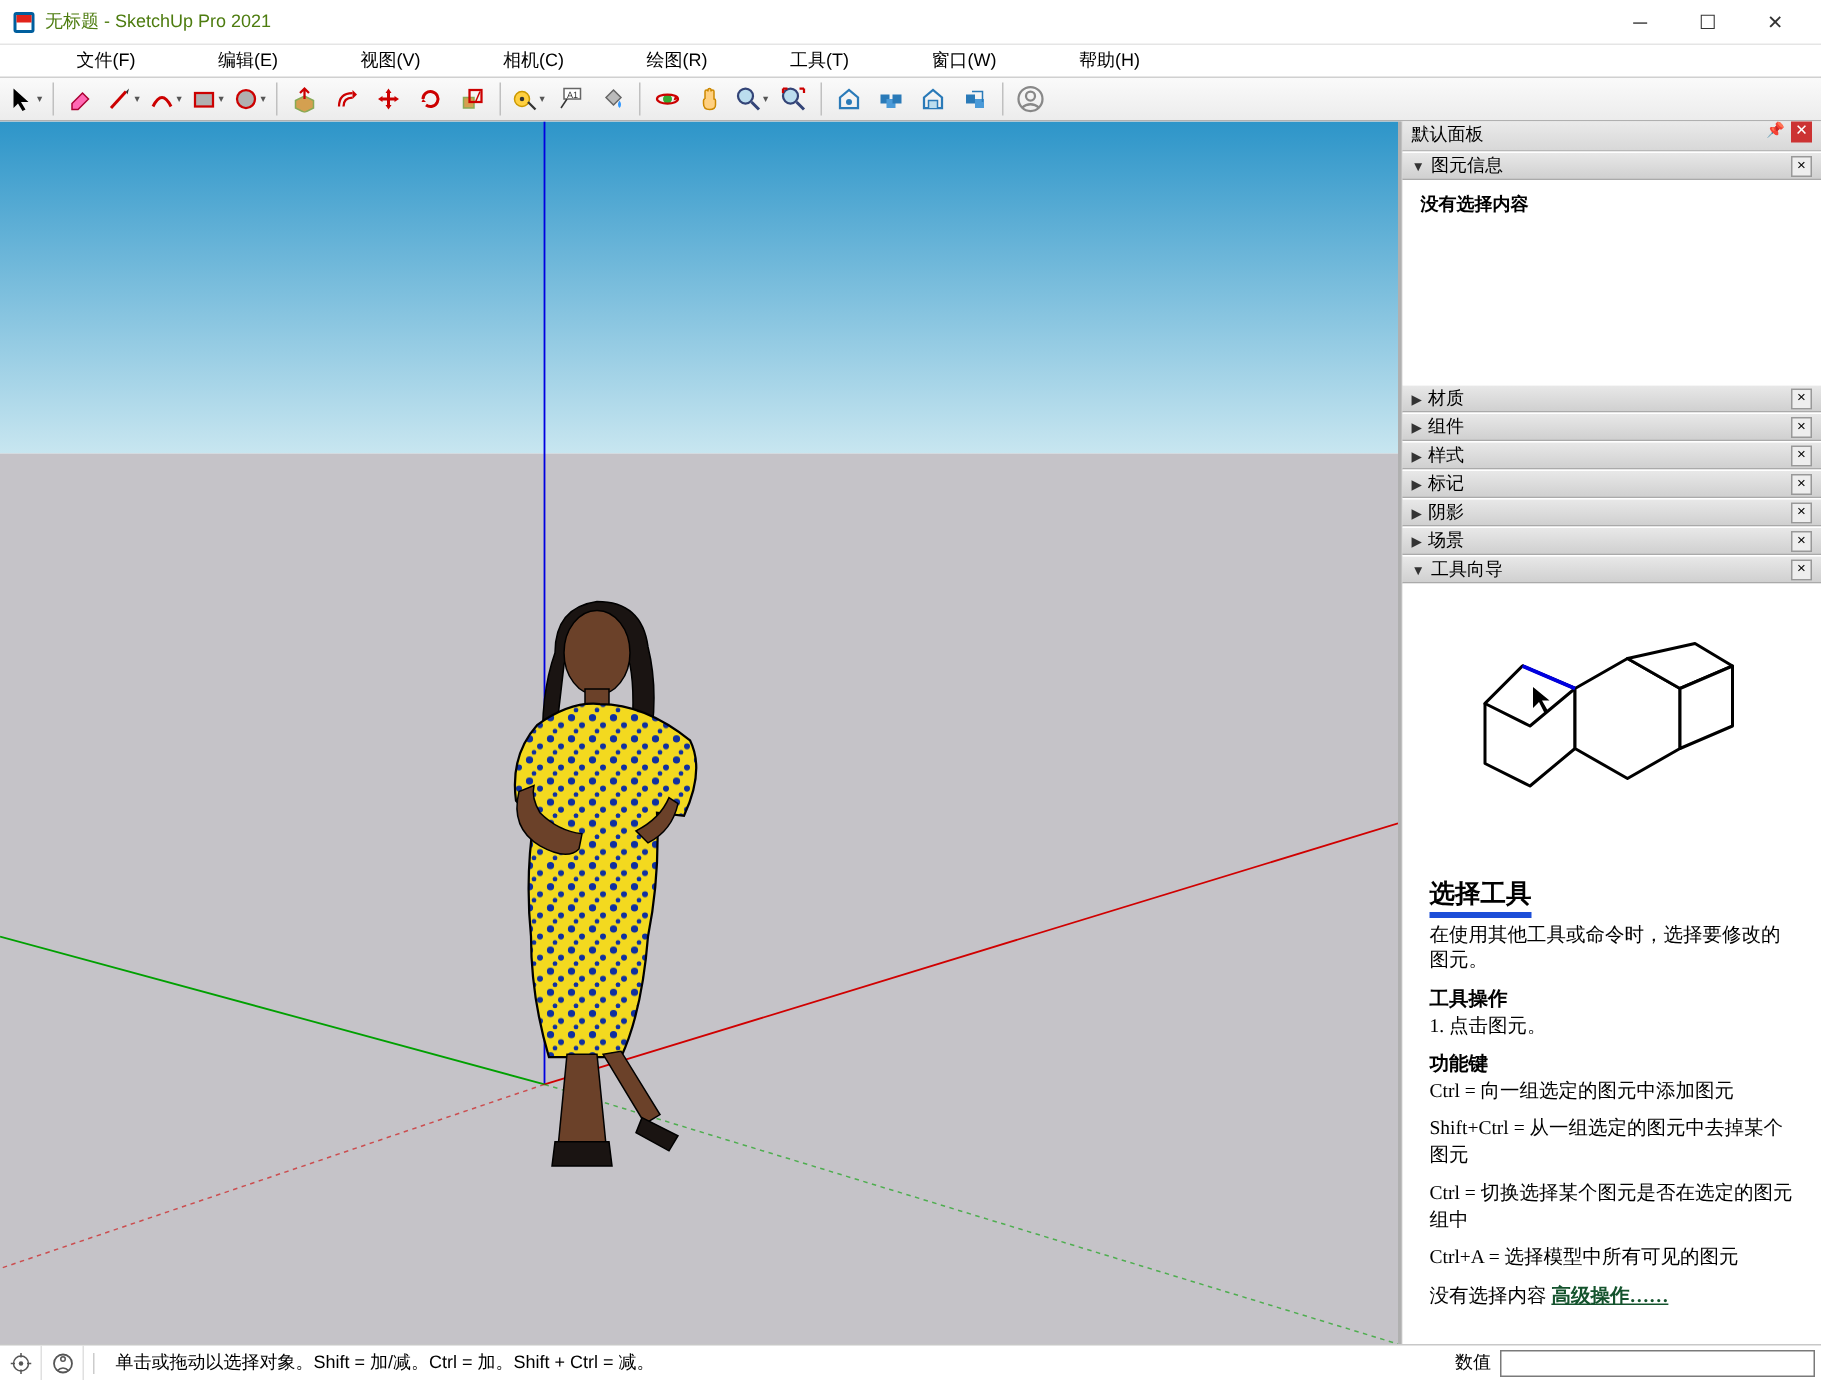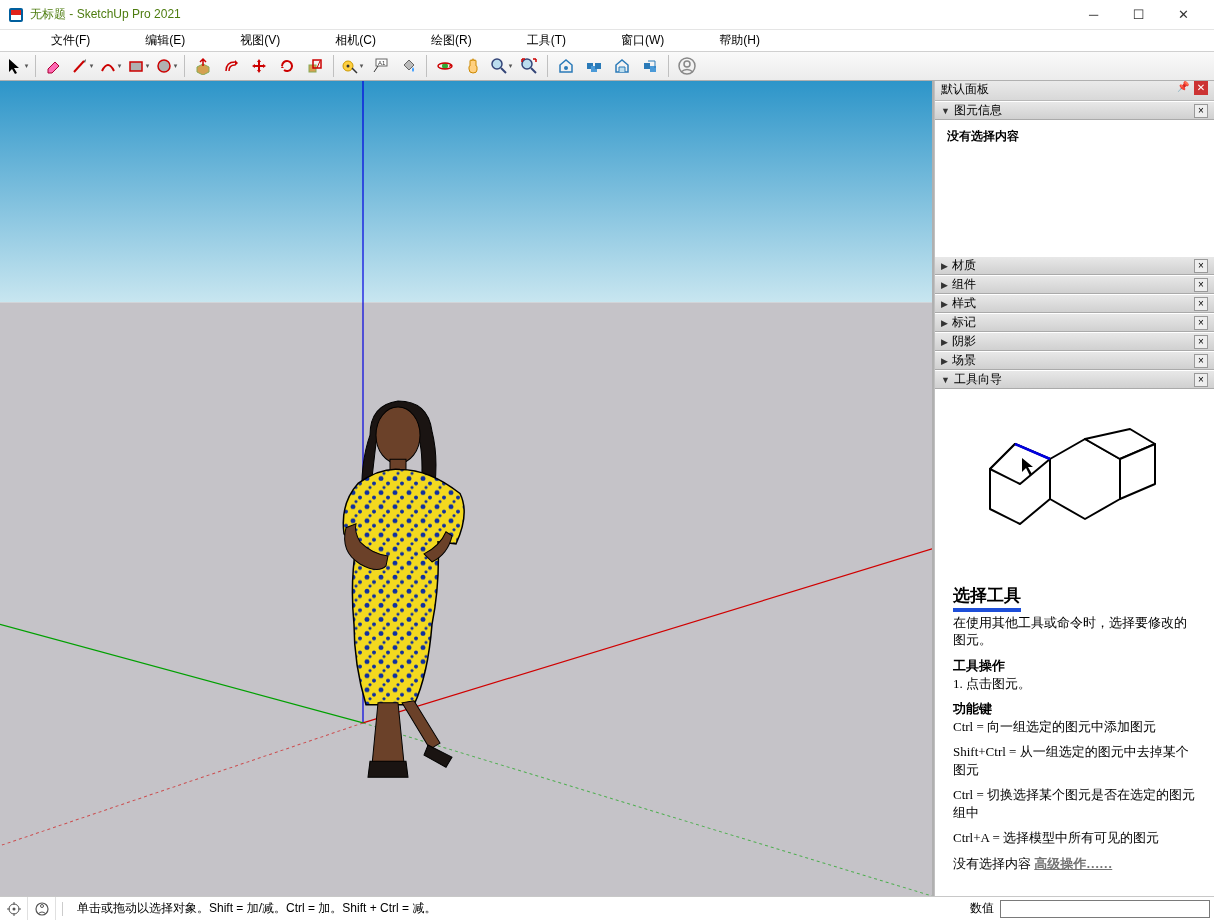"高级操作……" .instructor .link { color: #737373 -> #14532d }
